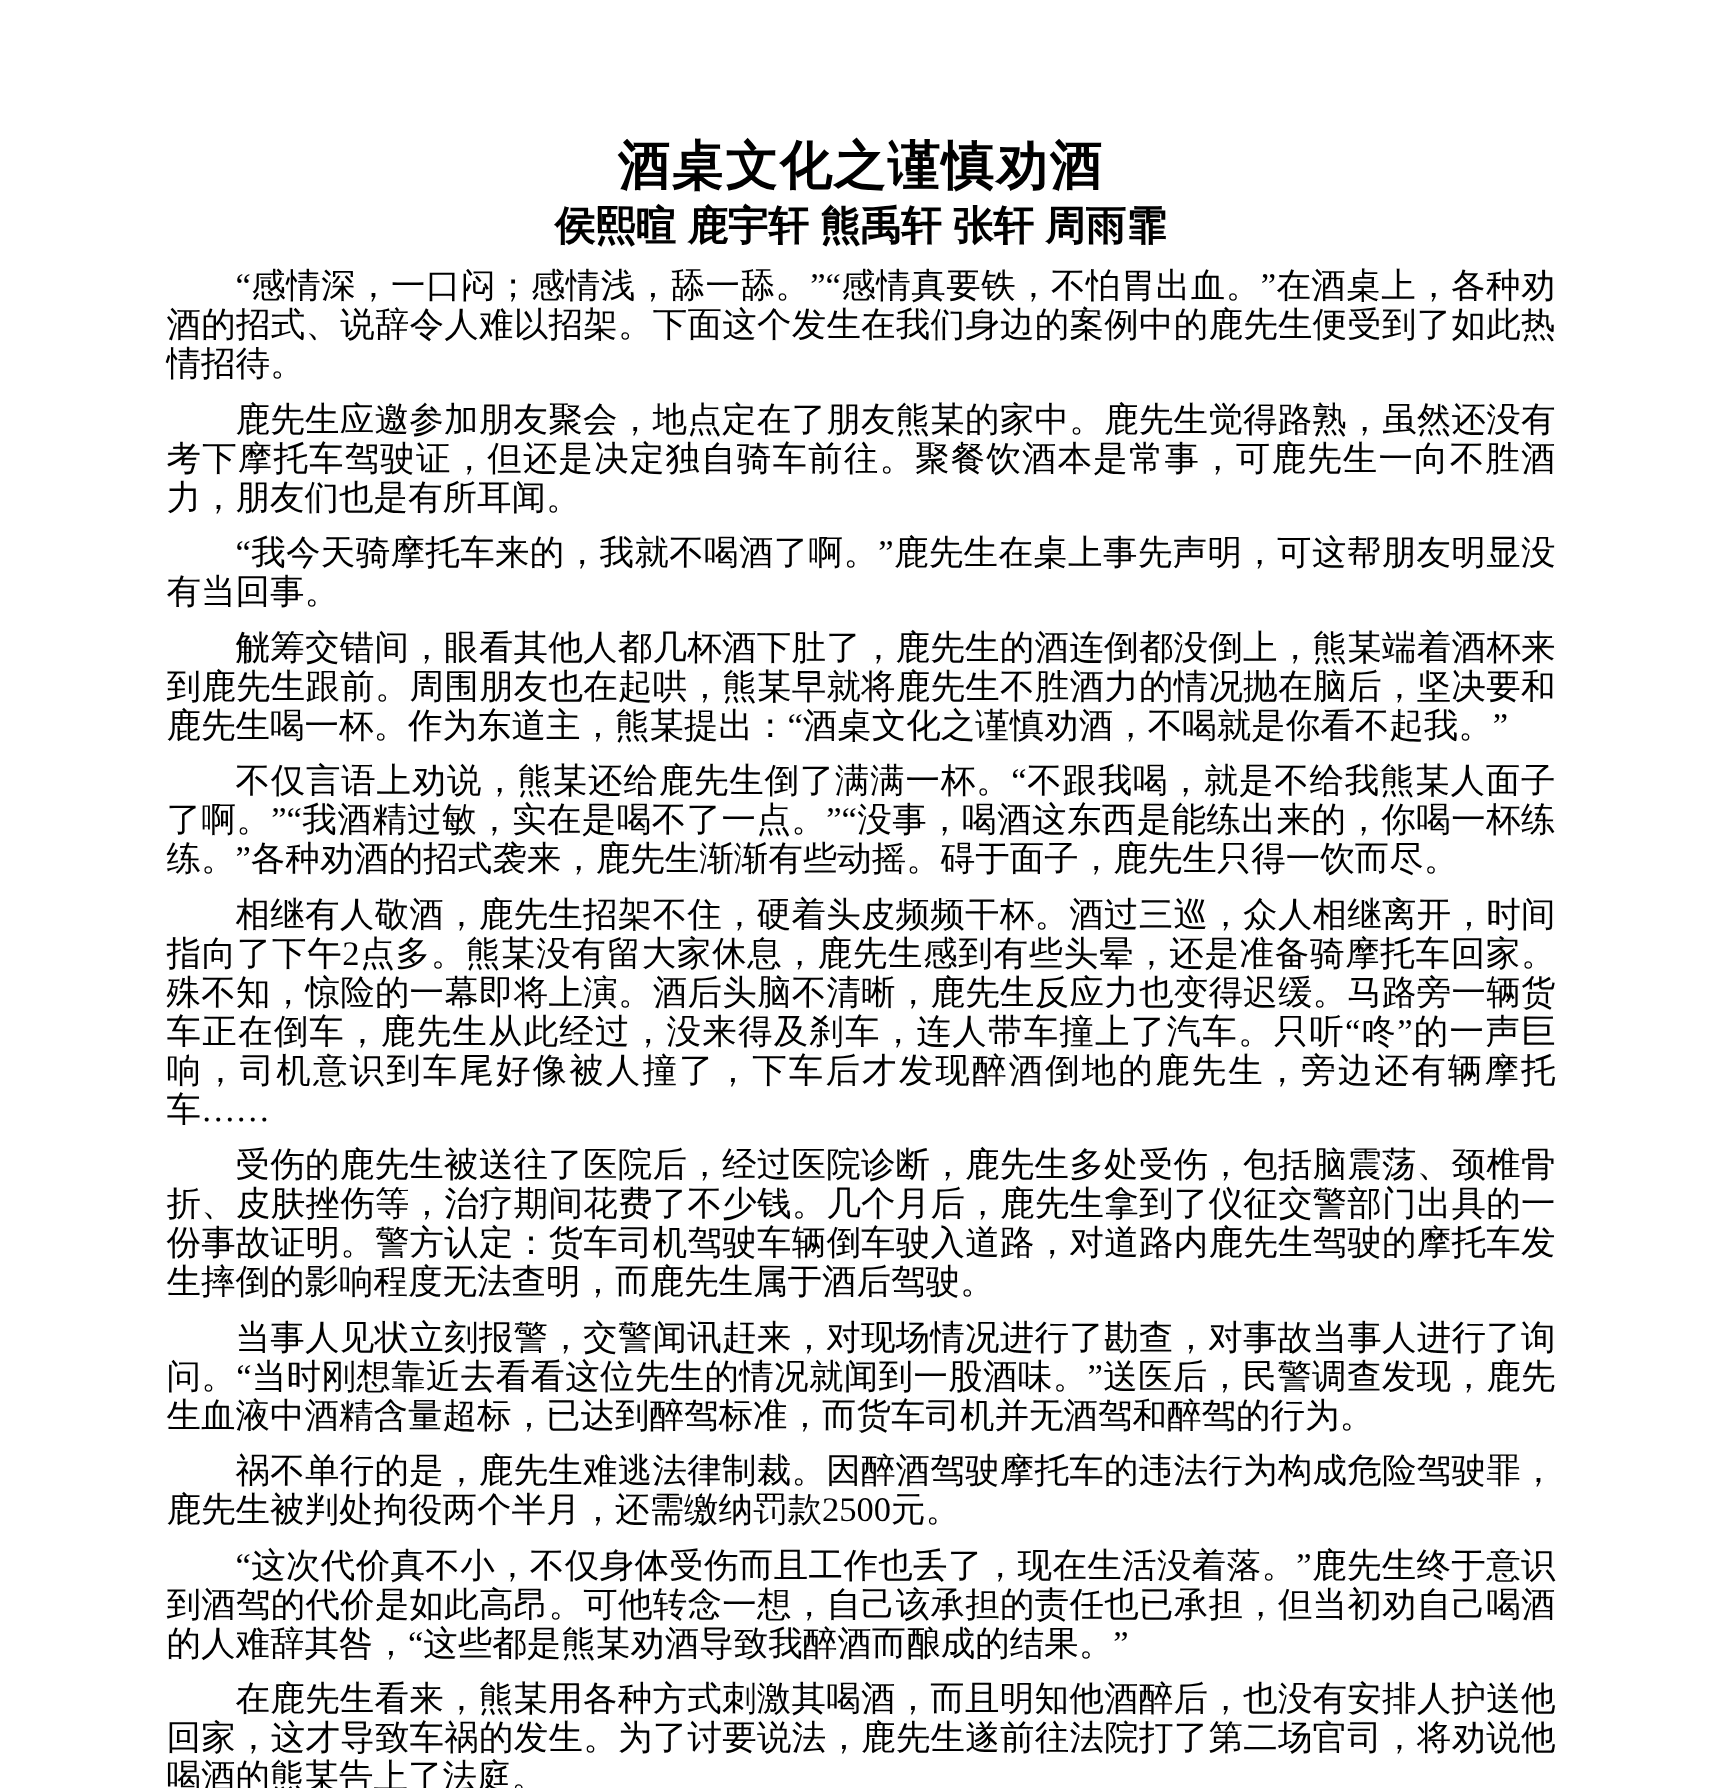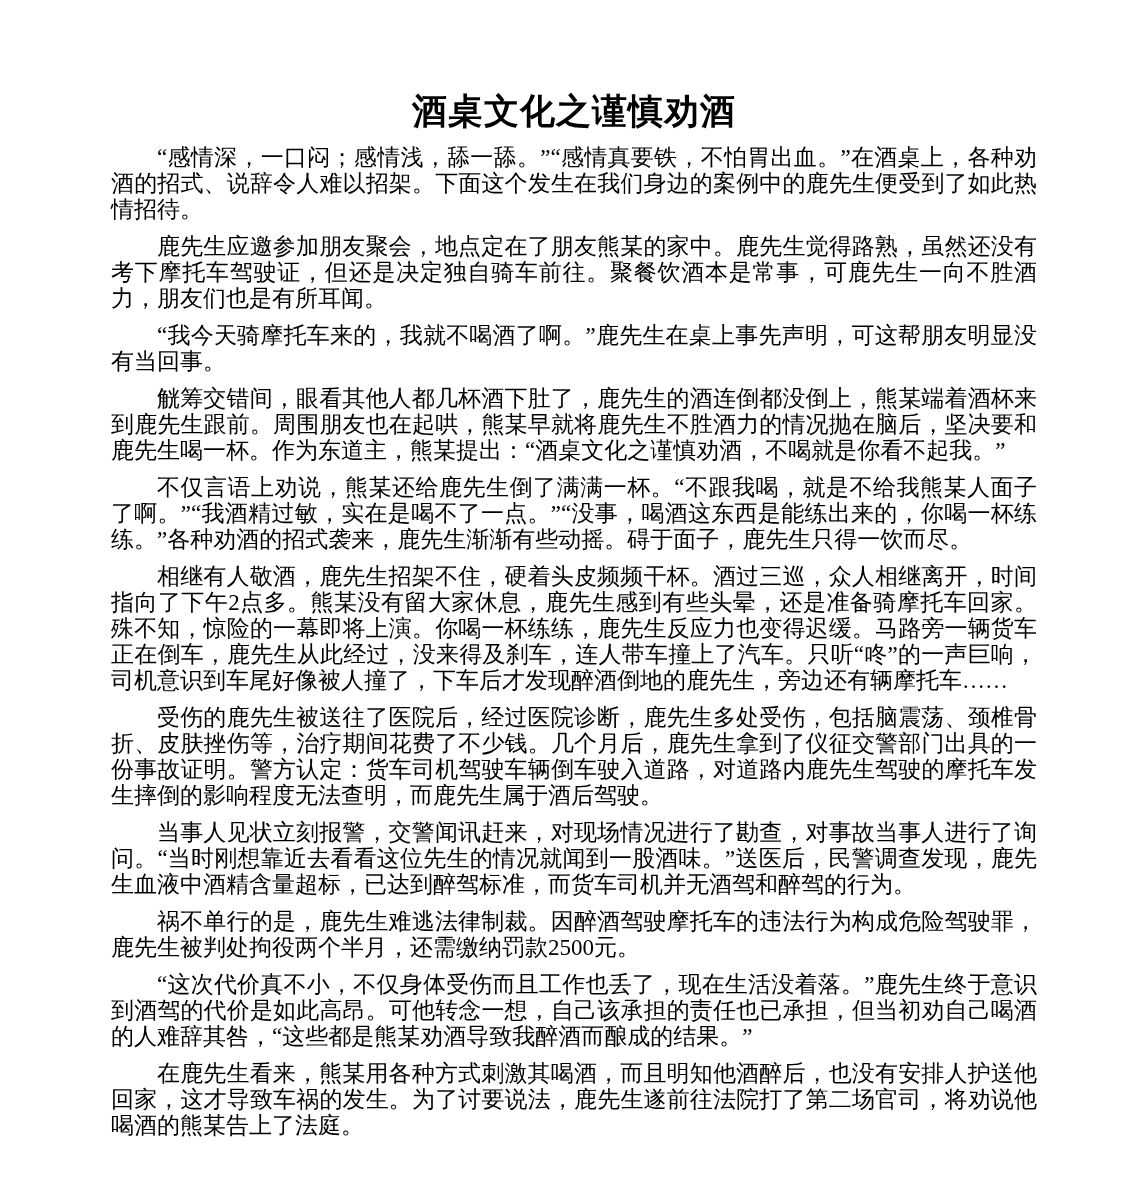"侯熙暄 鹿宇轩 熊禹轩 张轩 周雨霏" div.doc-authors { html: none -> <div>侯熙暄 鹿宇轩 熊禹轩 张轩 周雨霏</div> }
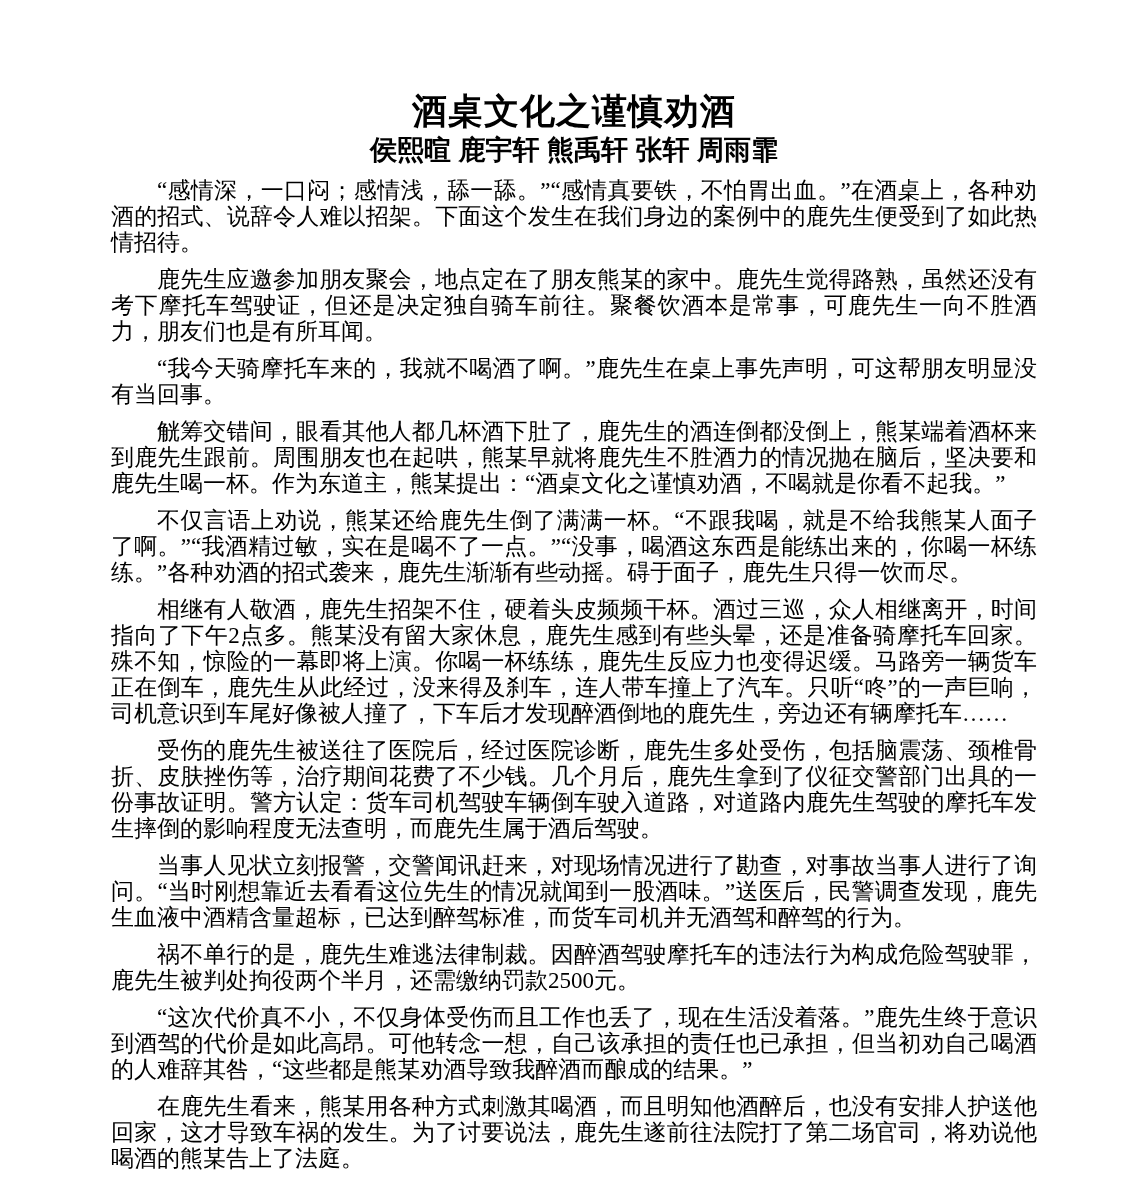"相继有人敬酒，鹿先生招架不住，硬着头皮频频干杯。酒过三巡，众人相继离开，时间指向" p { text: 你喝一杯练练 -> 酒后头脑不清晰 }
